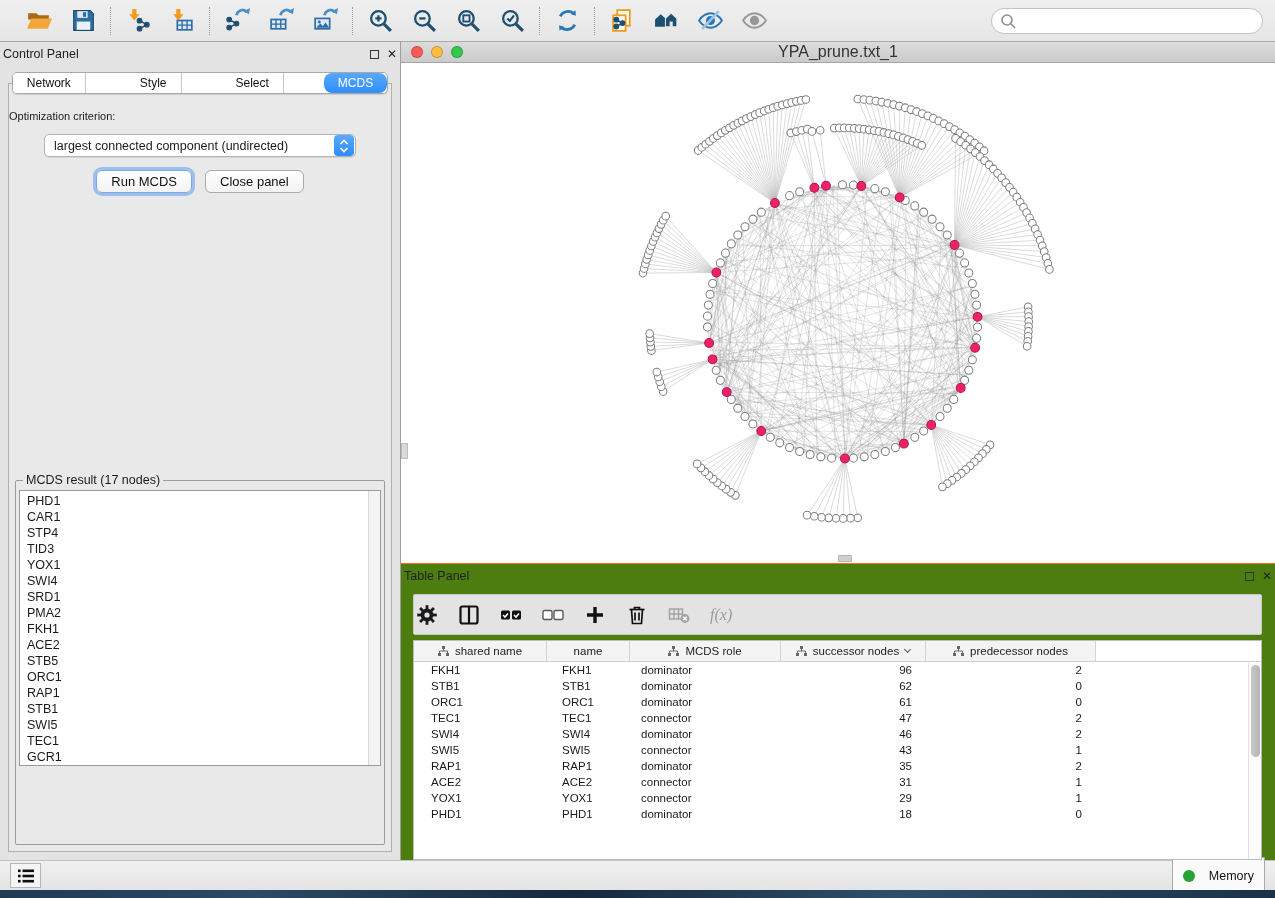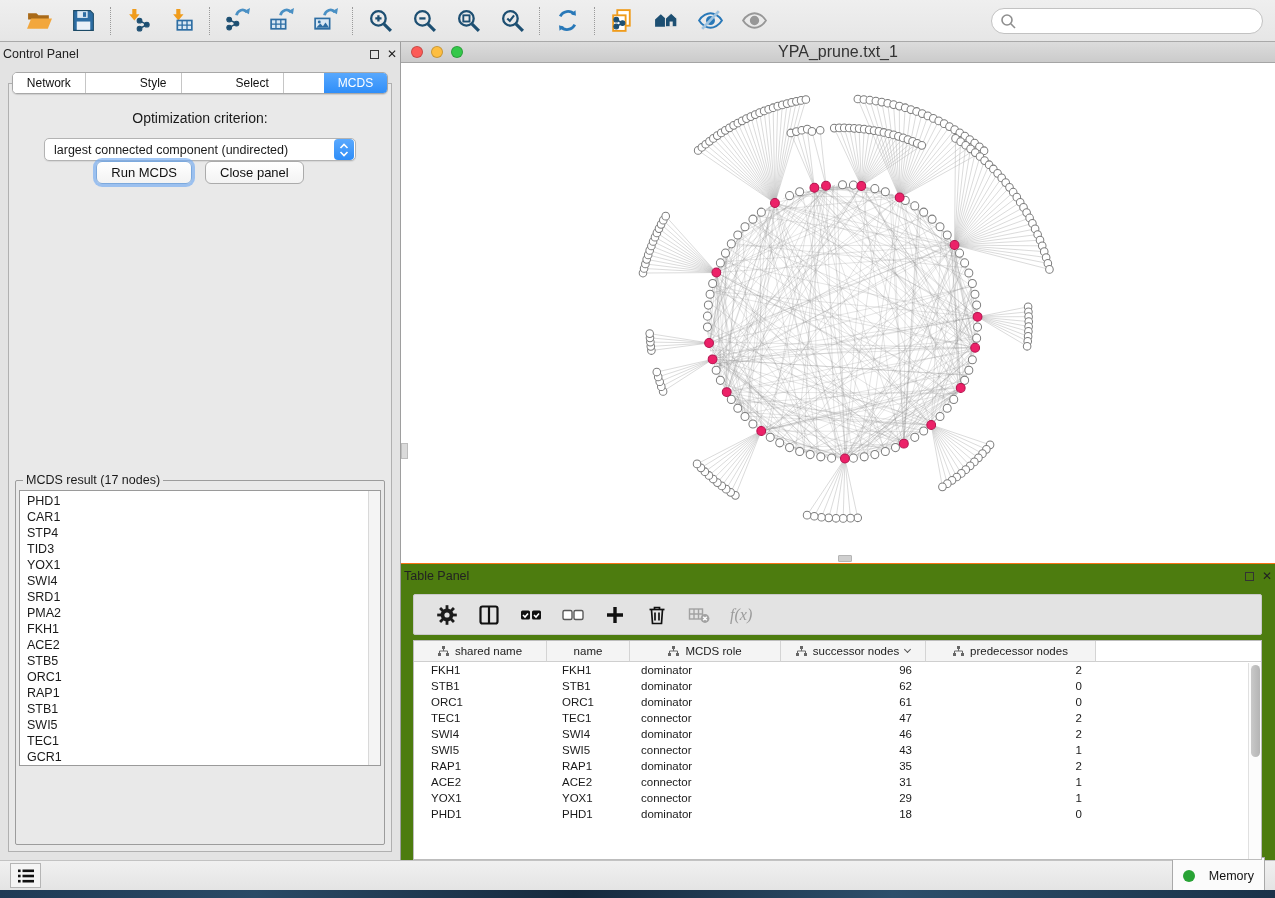"MCDS" .tab:last-child { border-radius: none -> 8px }
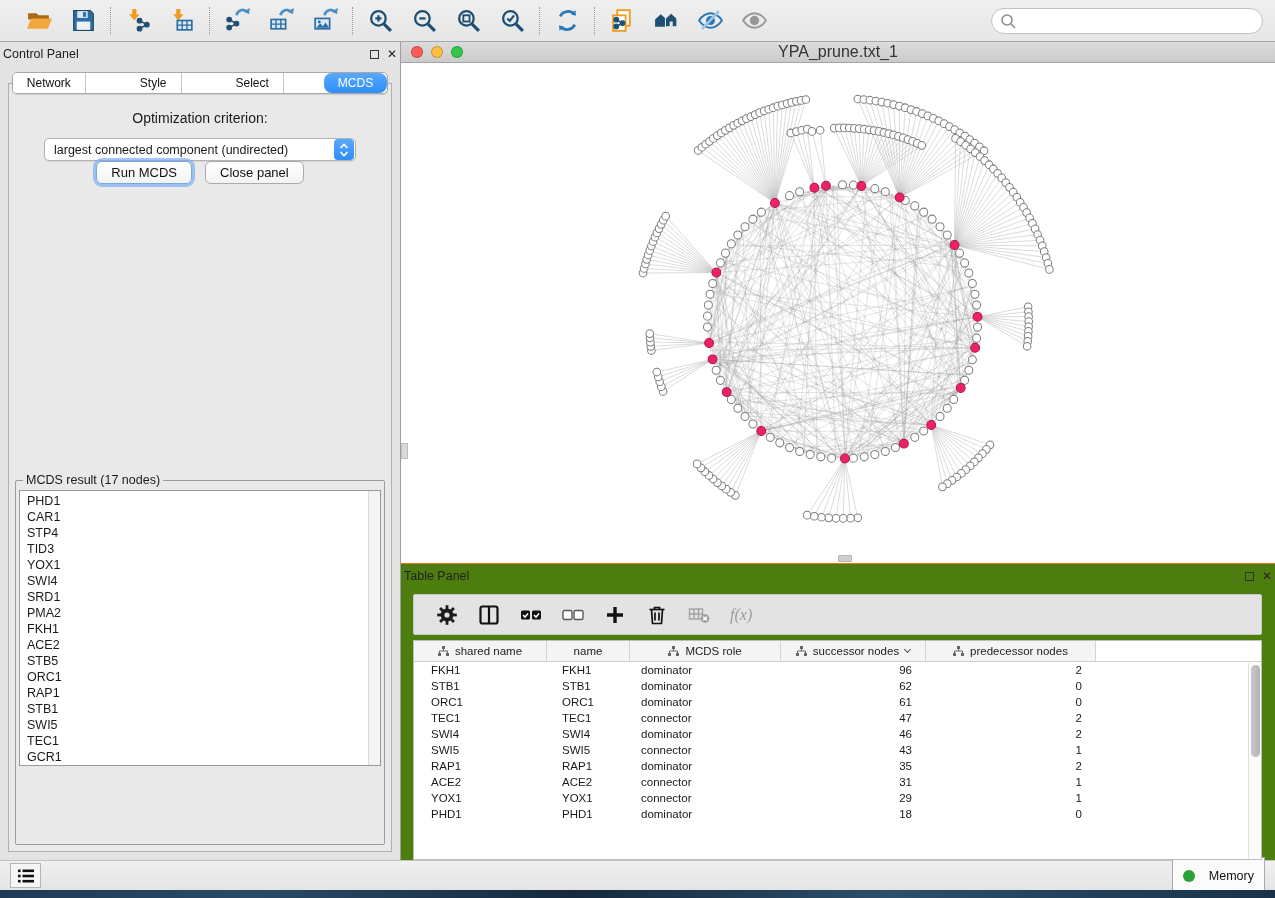"Optimization criterion:" .opt-label { font-size: 14px -> 11px; text-align: center -> left }
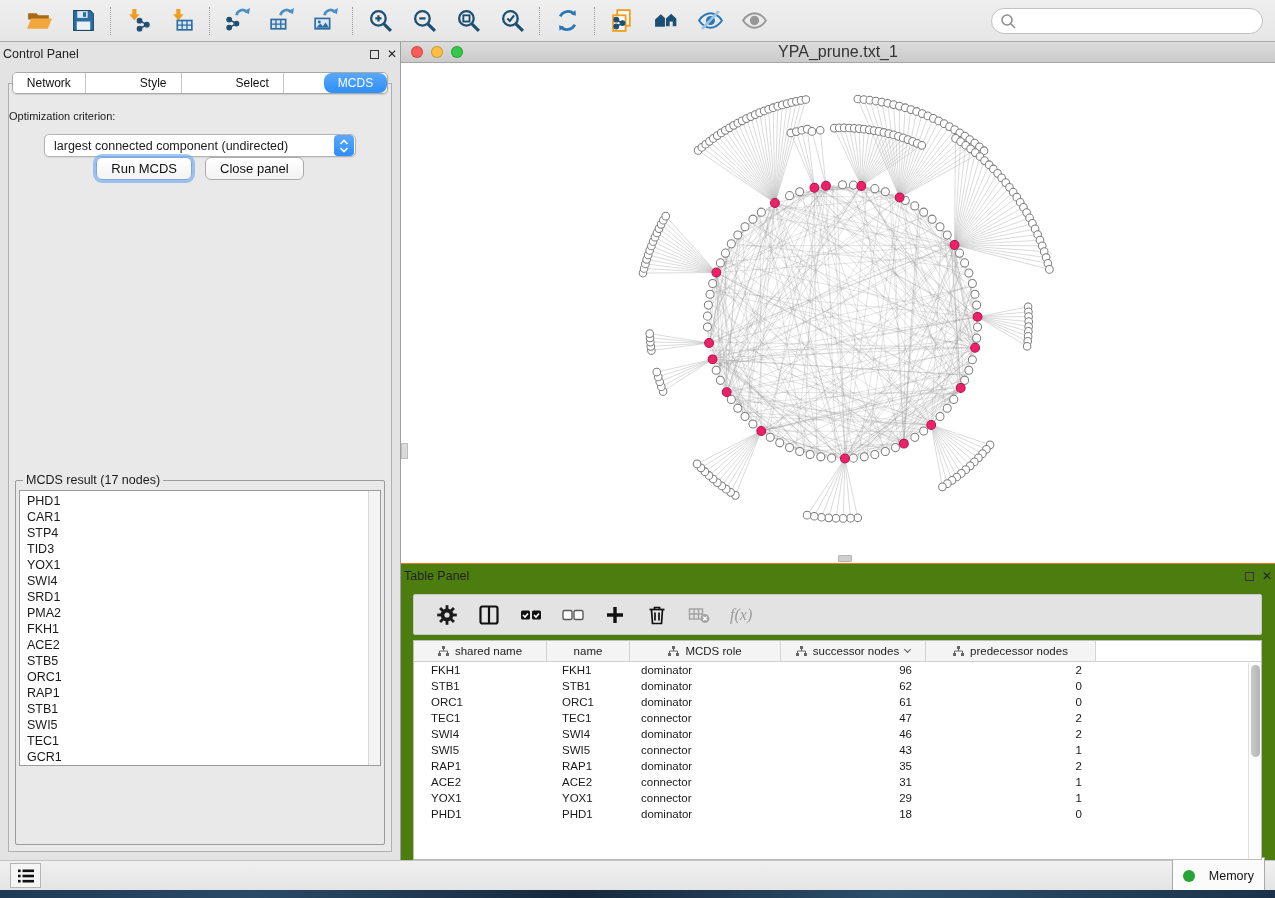"Run MCDS" .btn-row { margin-top: 0 -> 13px }
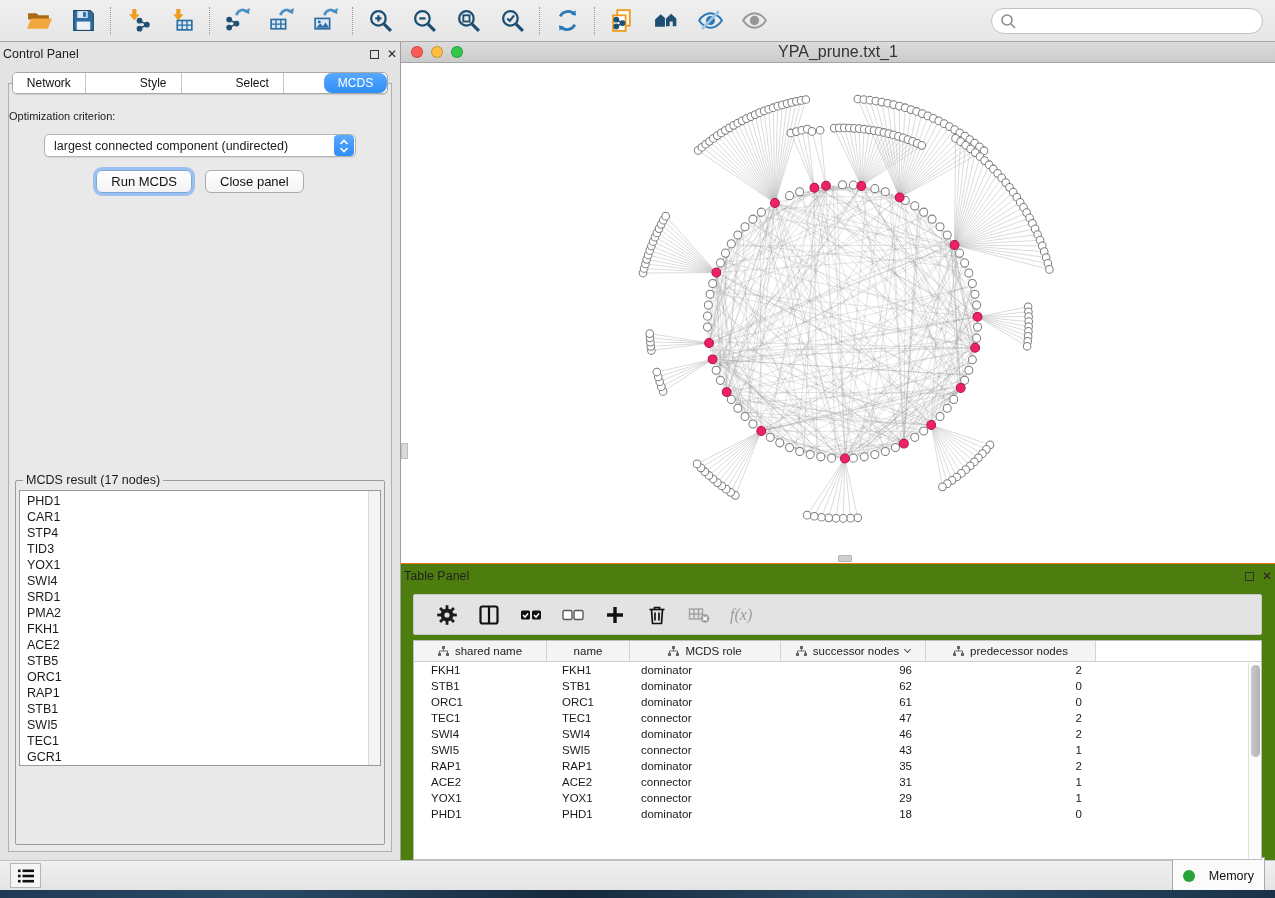"f(x)" .tp-toolbar { padding: 0 20px -> 0 0 }
